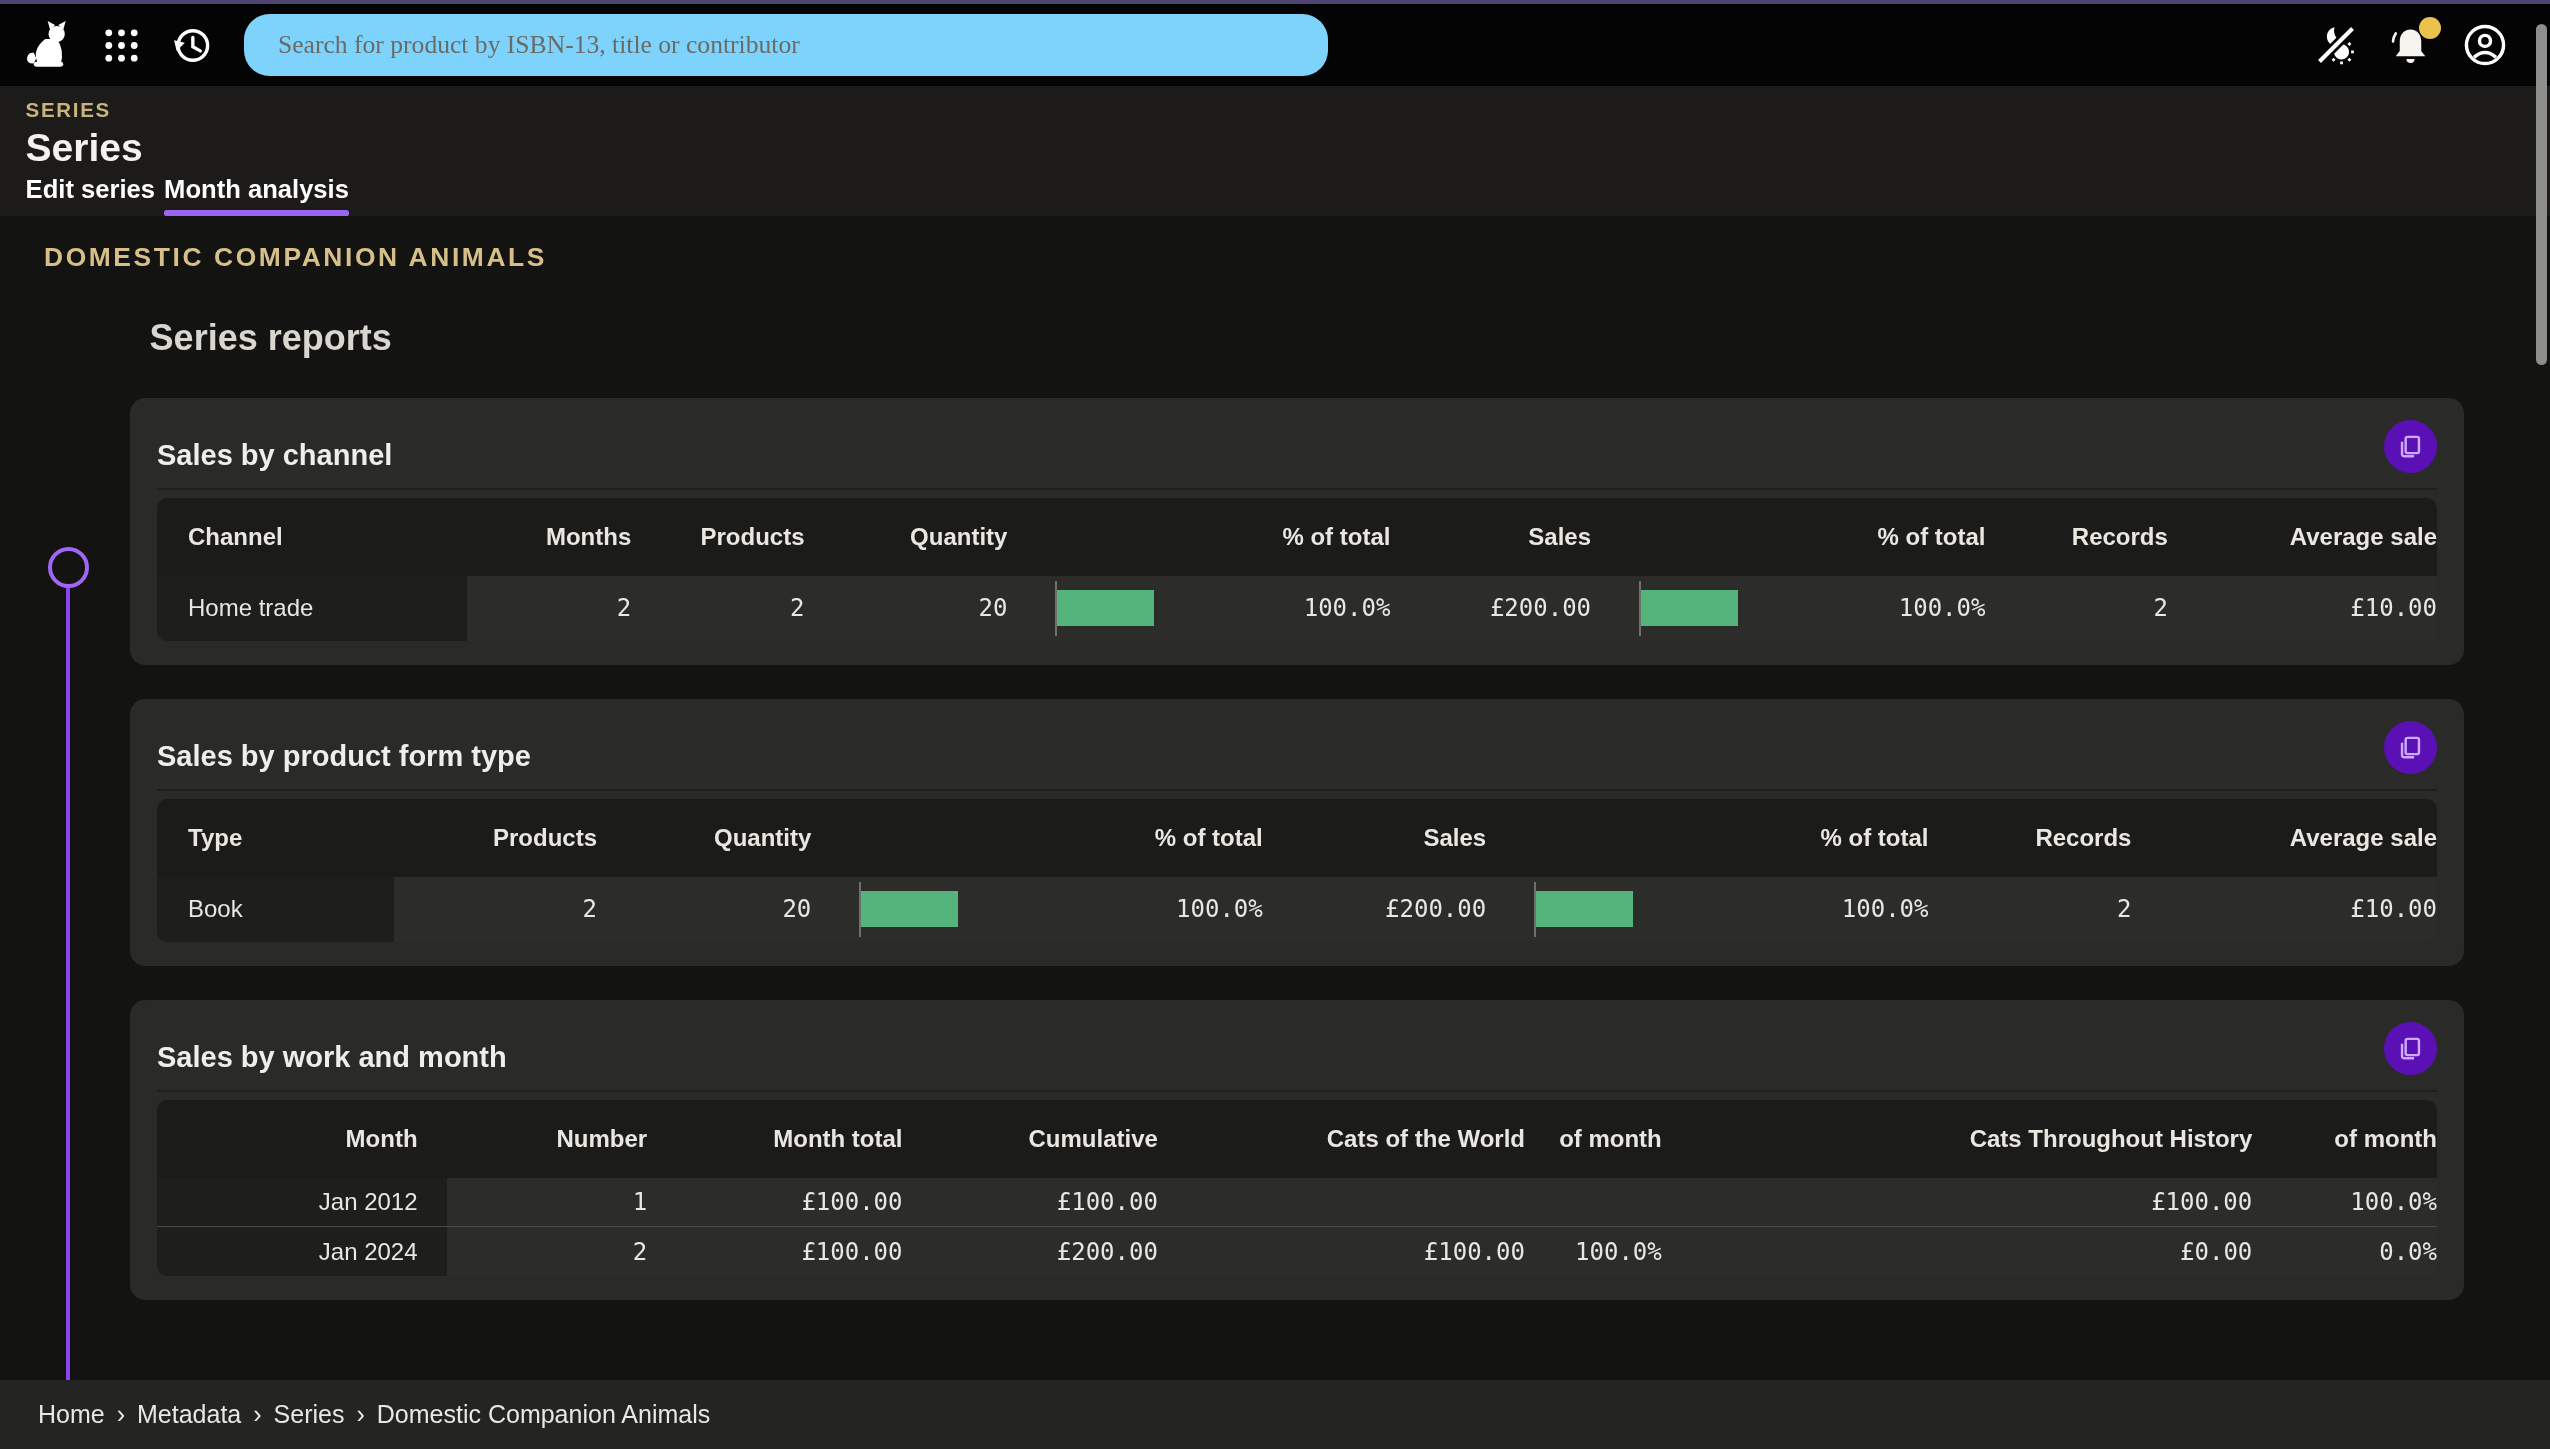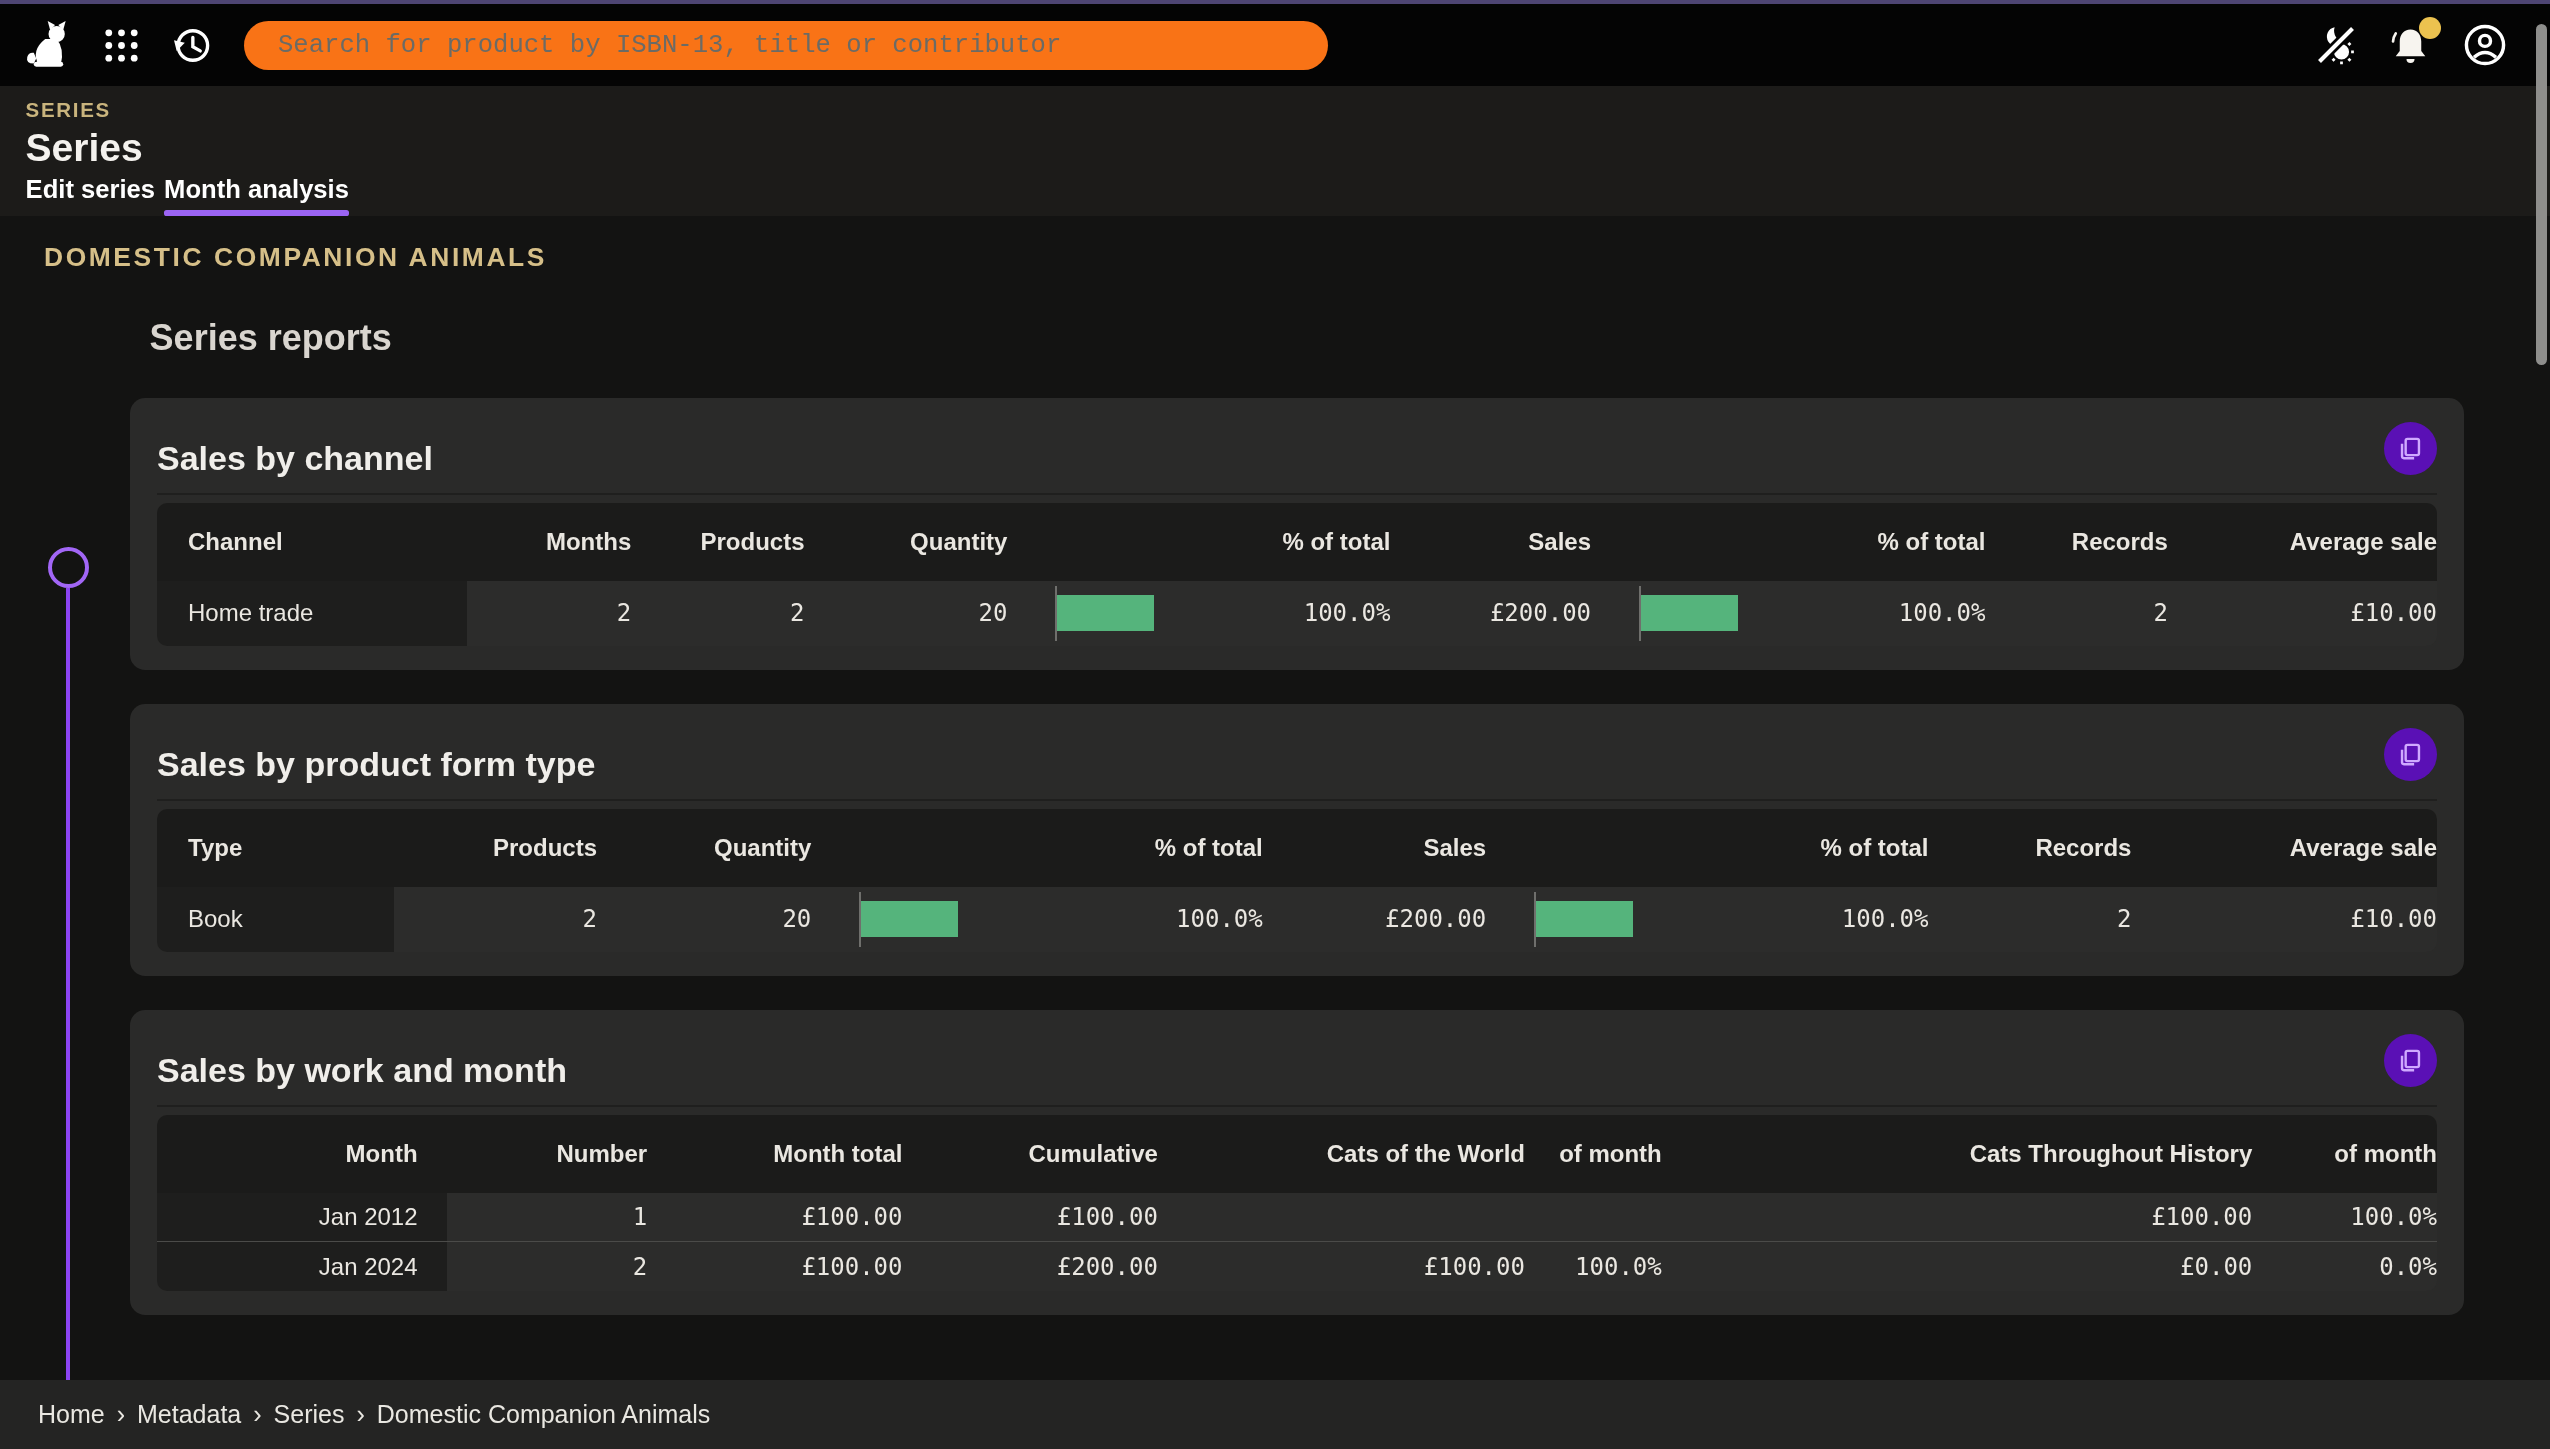"Search for product by ISBN-13," .search { background: #f97316 -> #7dd3fc; font-family: Liberation Mono, monospace -> Liberation Serif, serif; height: 49px -> 62px }
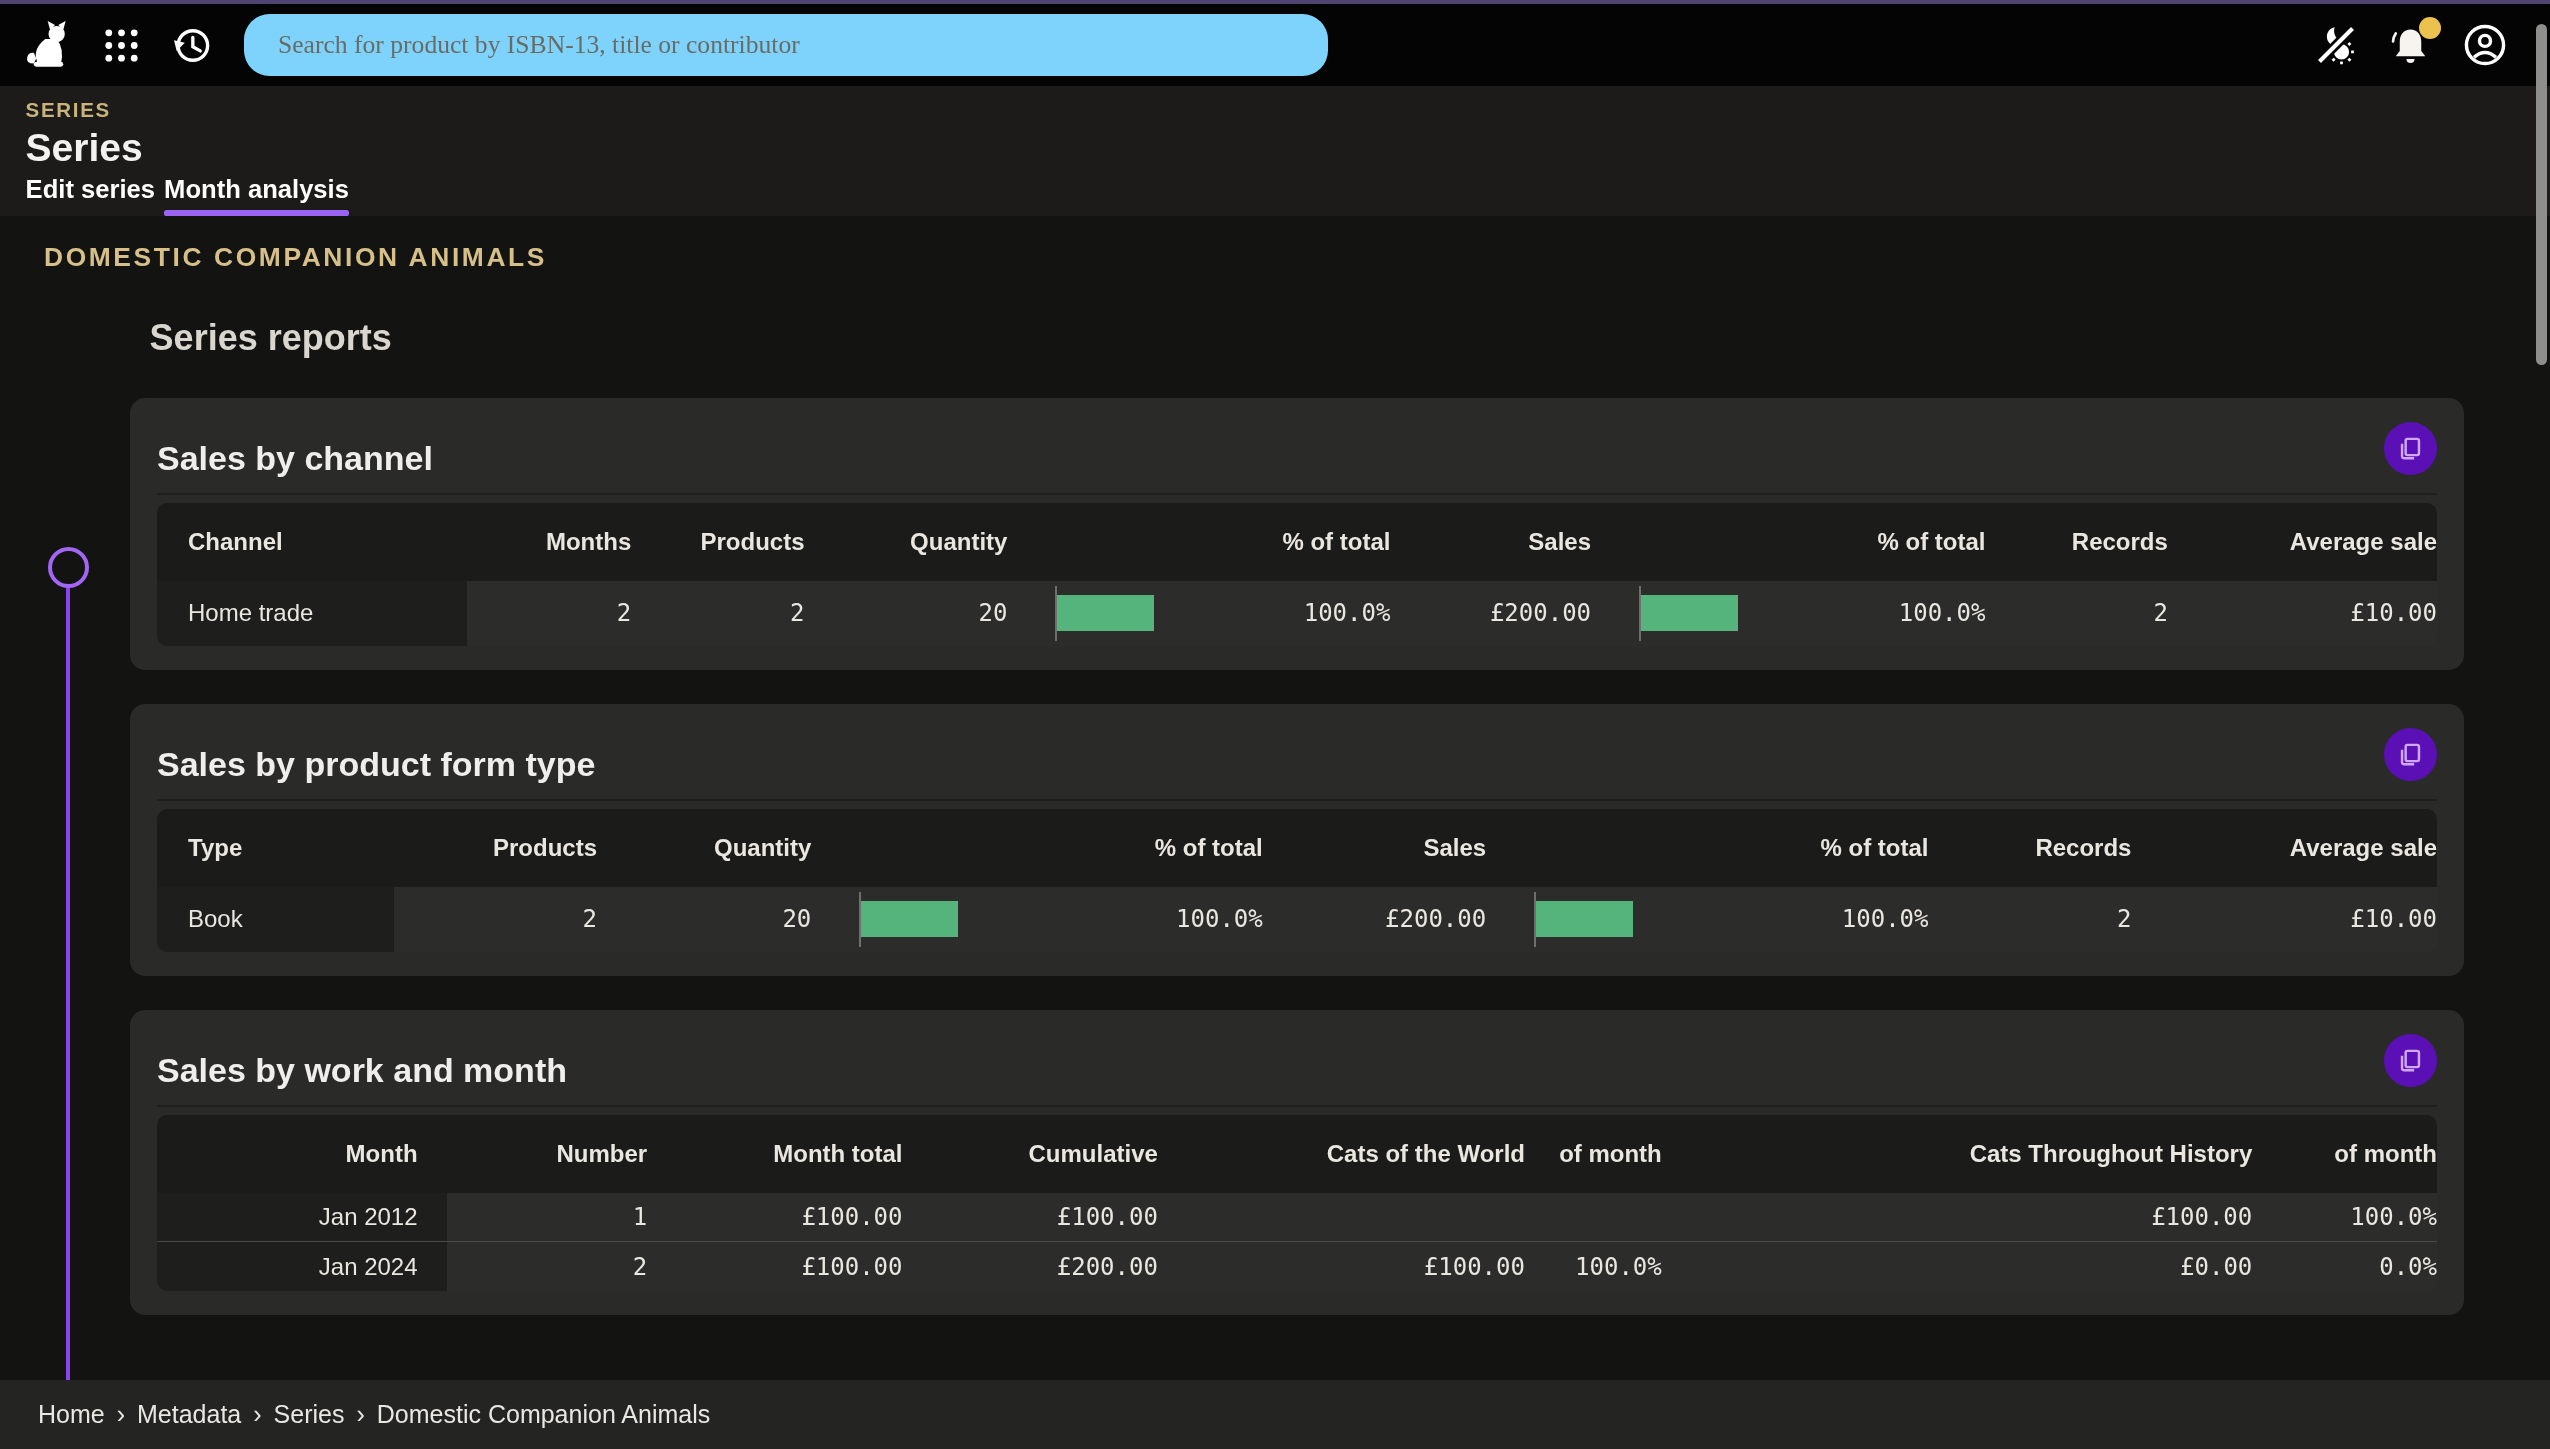"Sales by channel" .card-title { font-size: 34px -> 29px }
